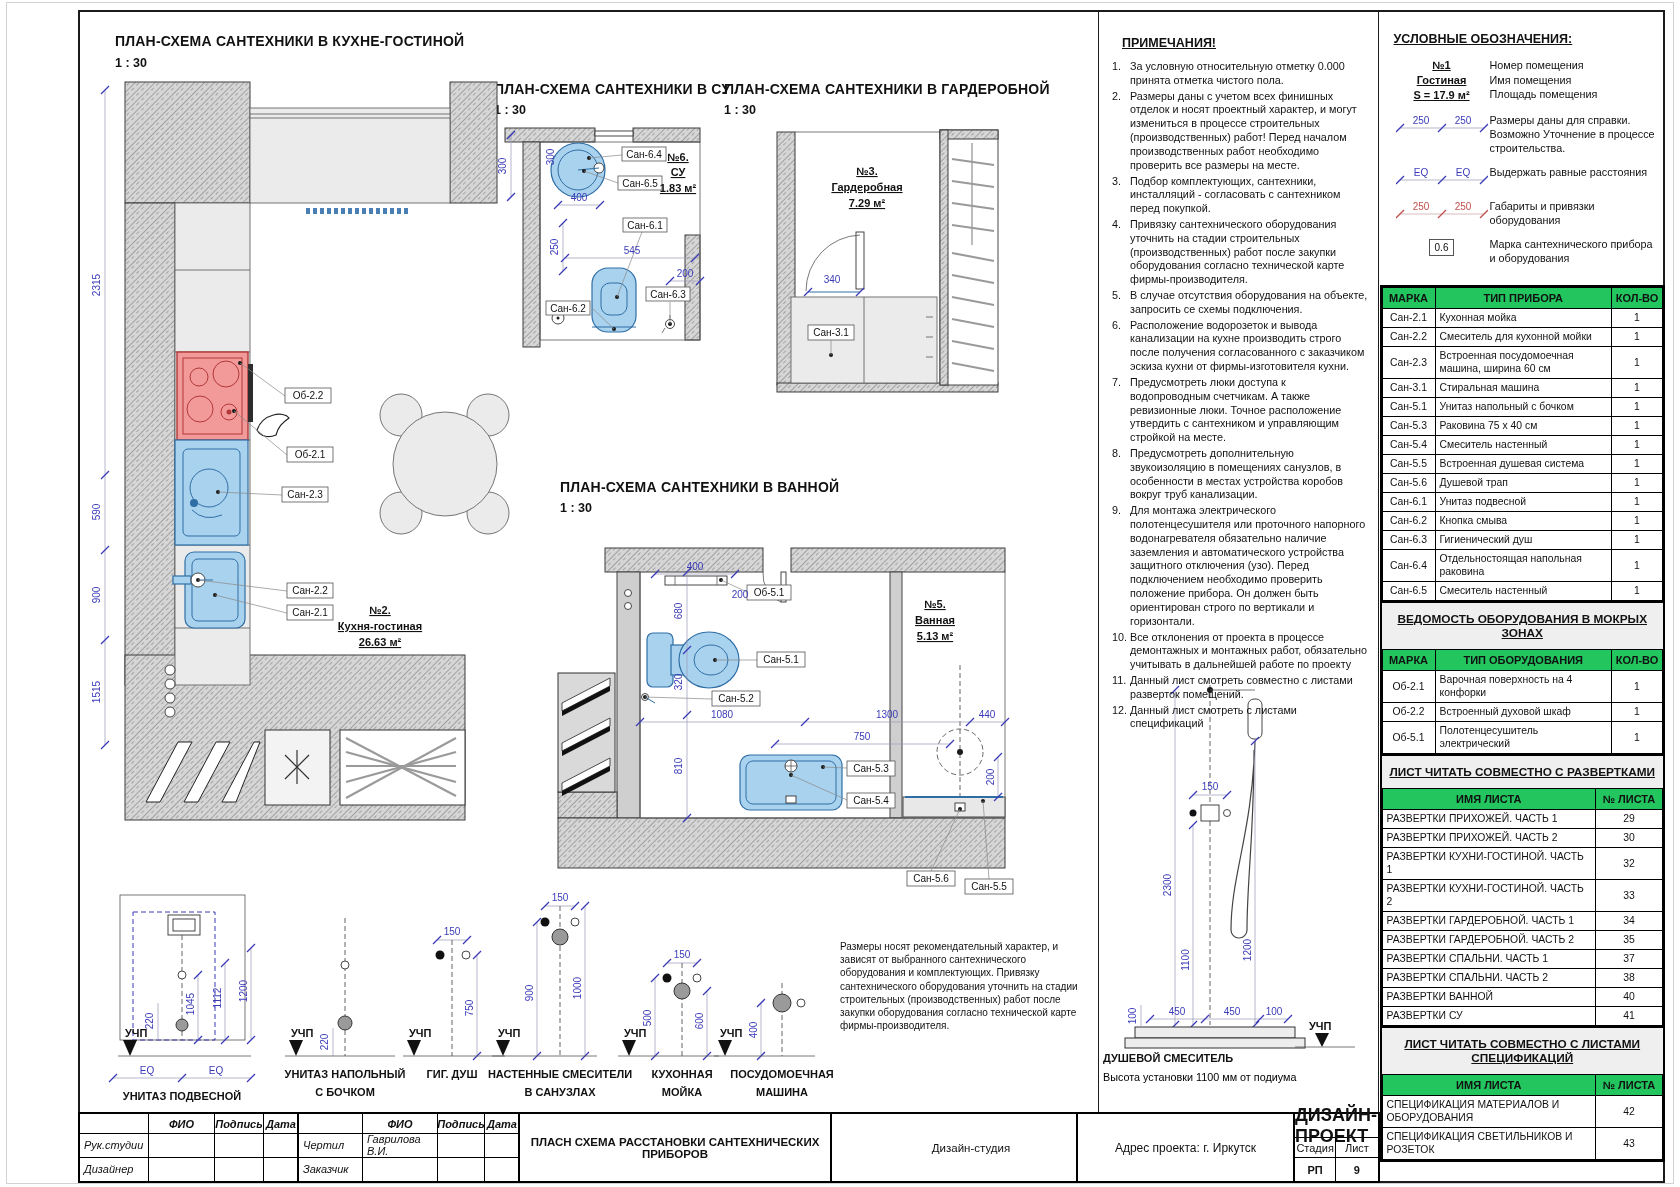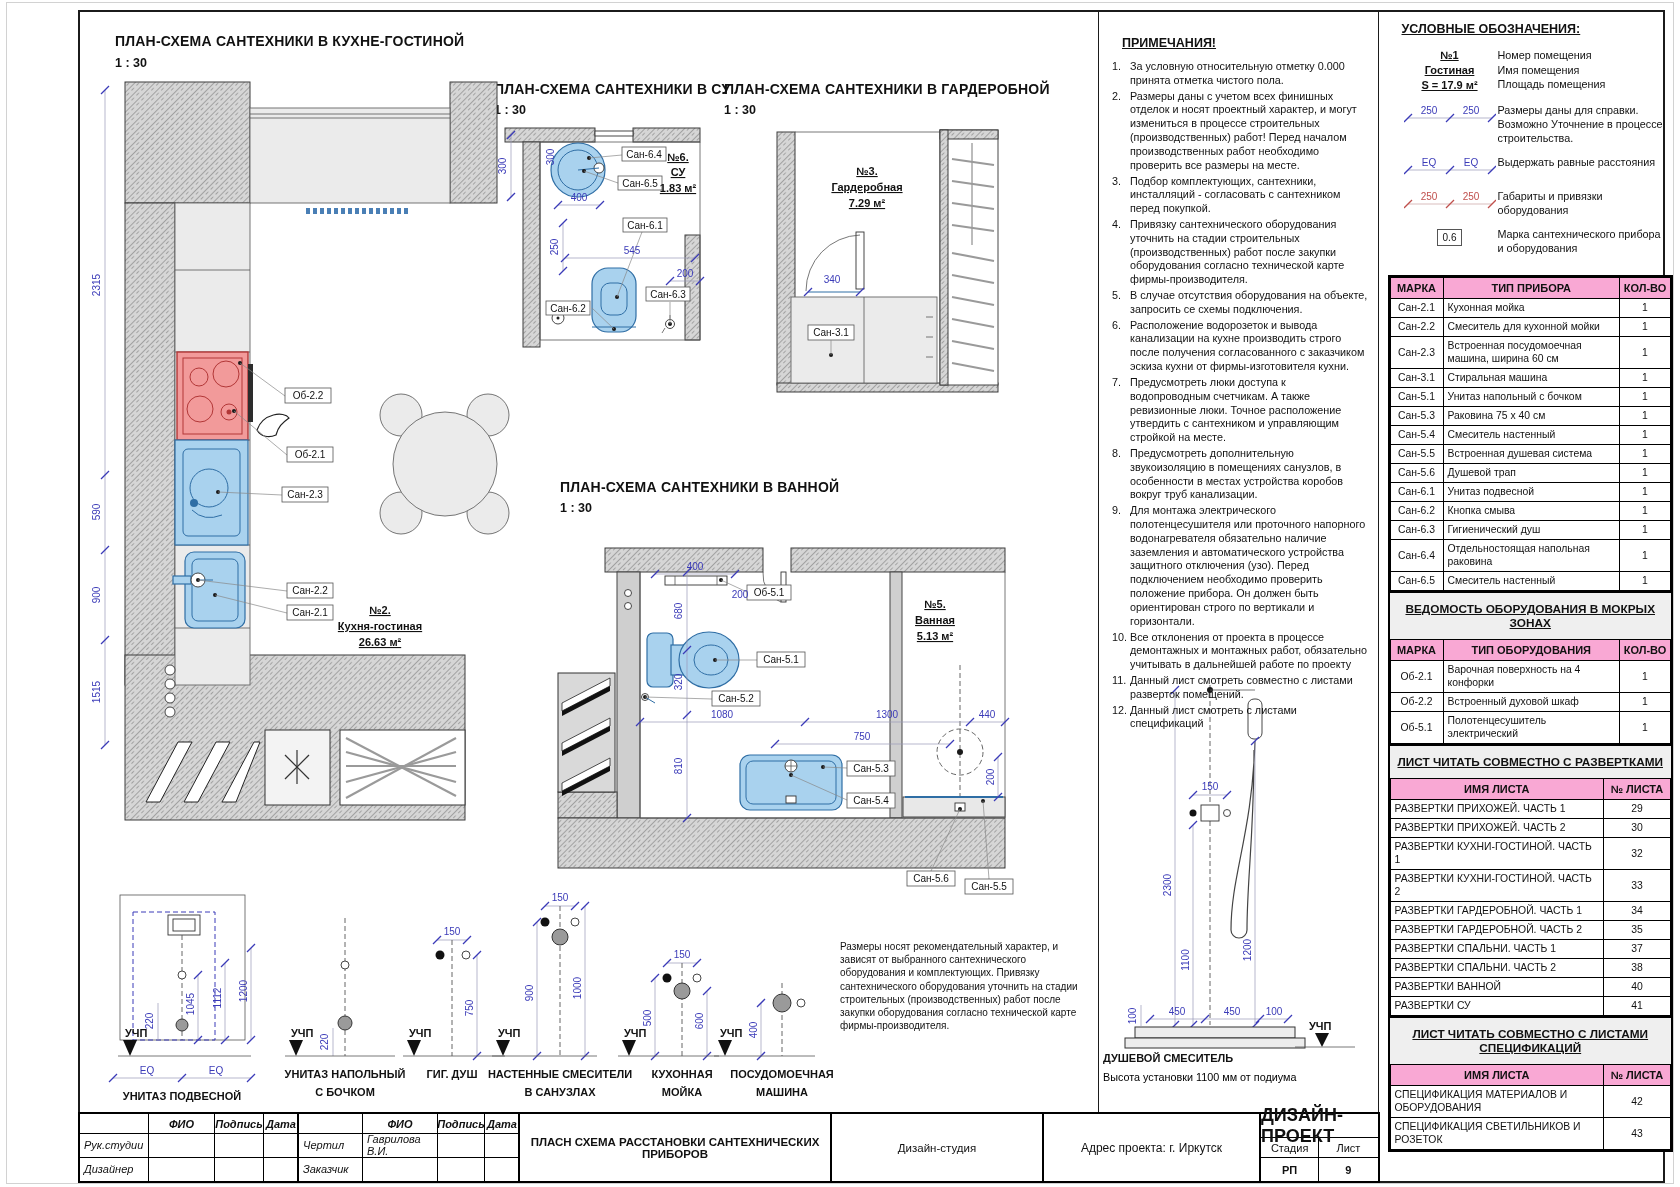"УСЛОВНЫЕ ОБОЗНАЧЕНИЯ:" .rightcol { margin-left: 8px -> none; top: 0 -> 10px }
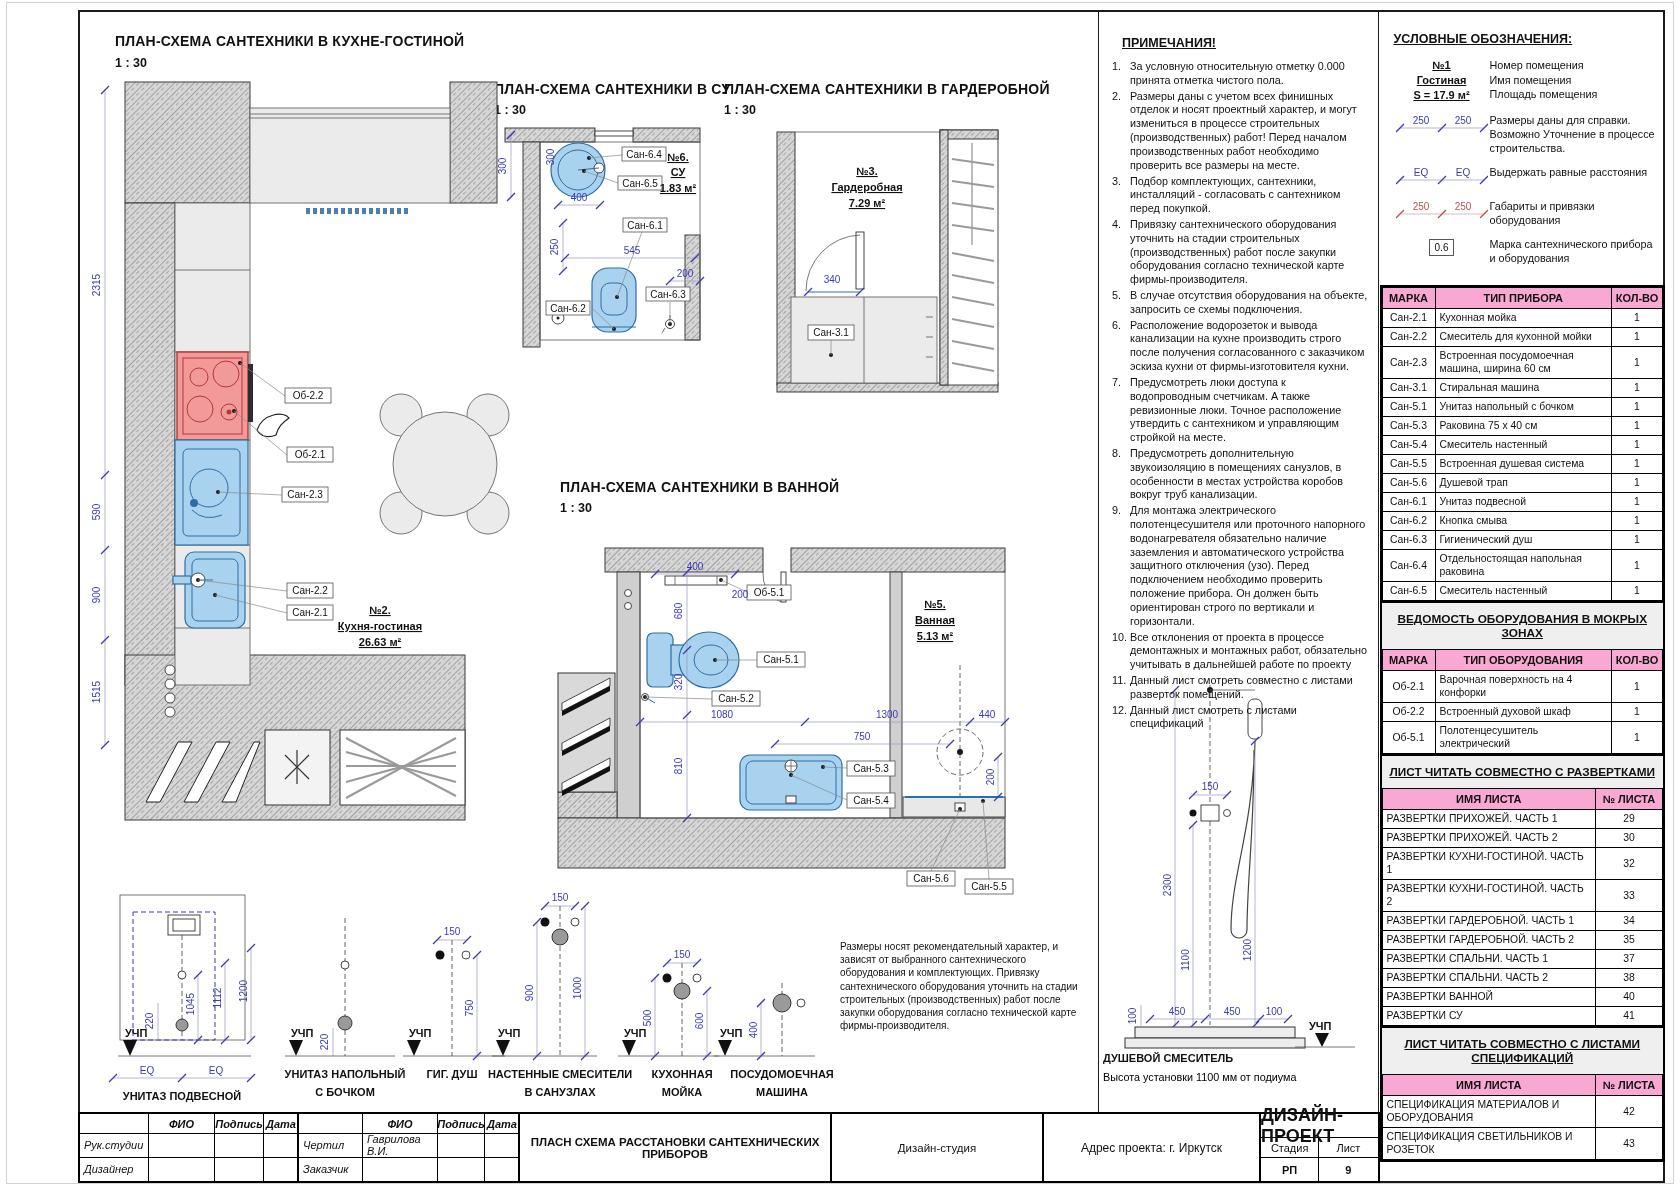"МАРКА" .sec th { background: #f9a8d4 -> #22c55e }
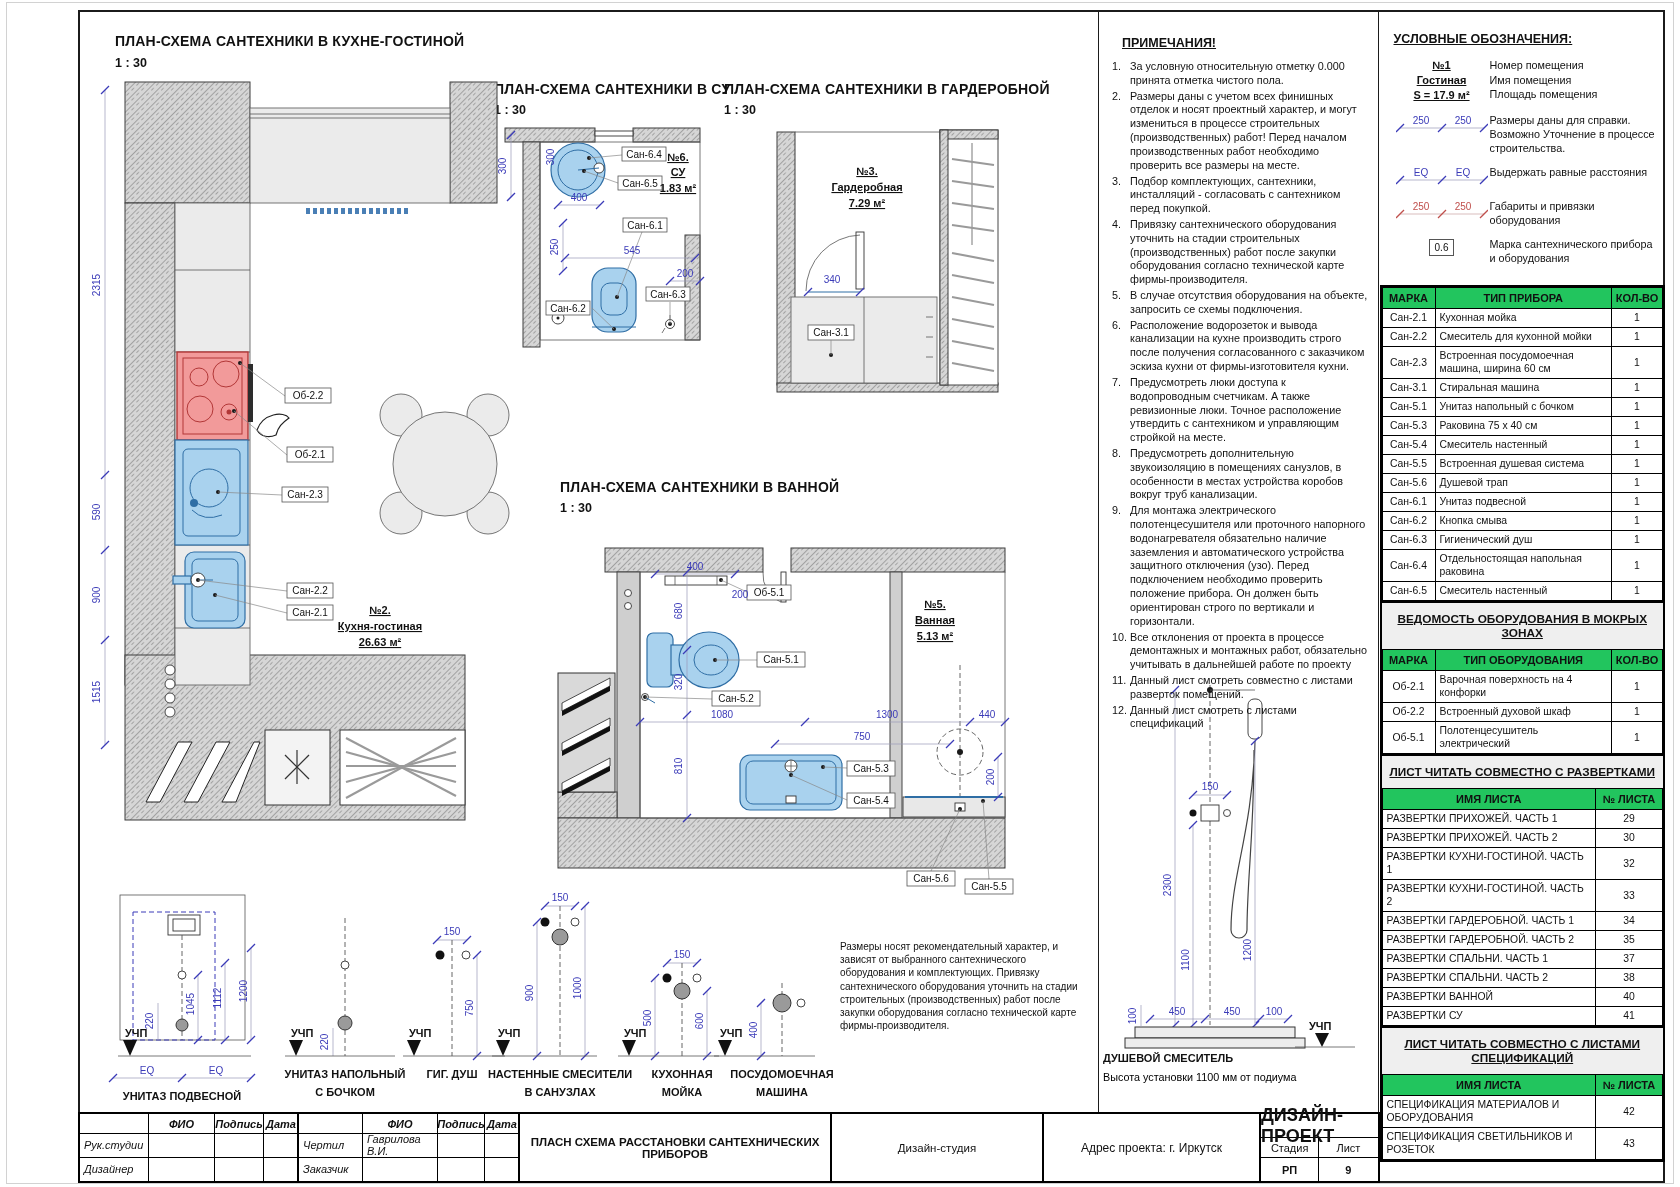"Дизайн-студия" .tb-studio { padding-left: none -> 34px }
